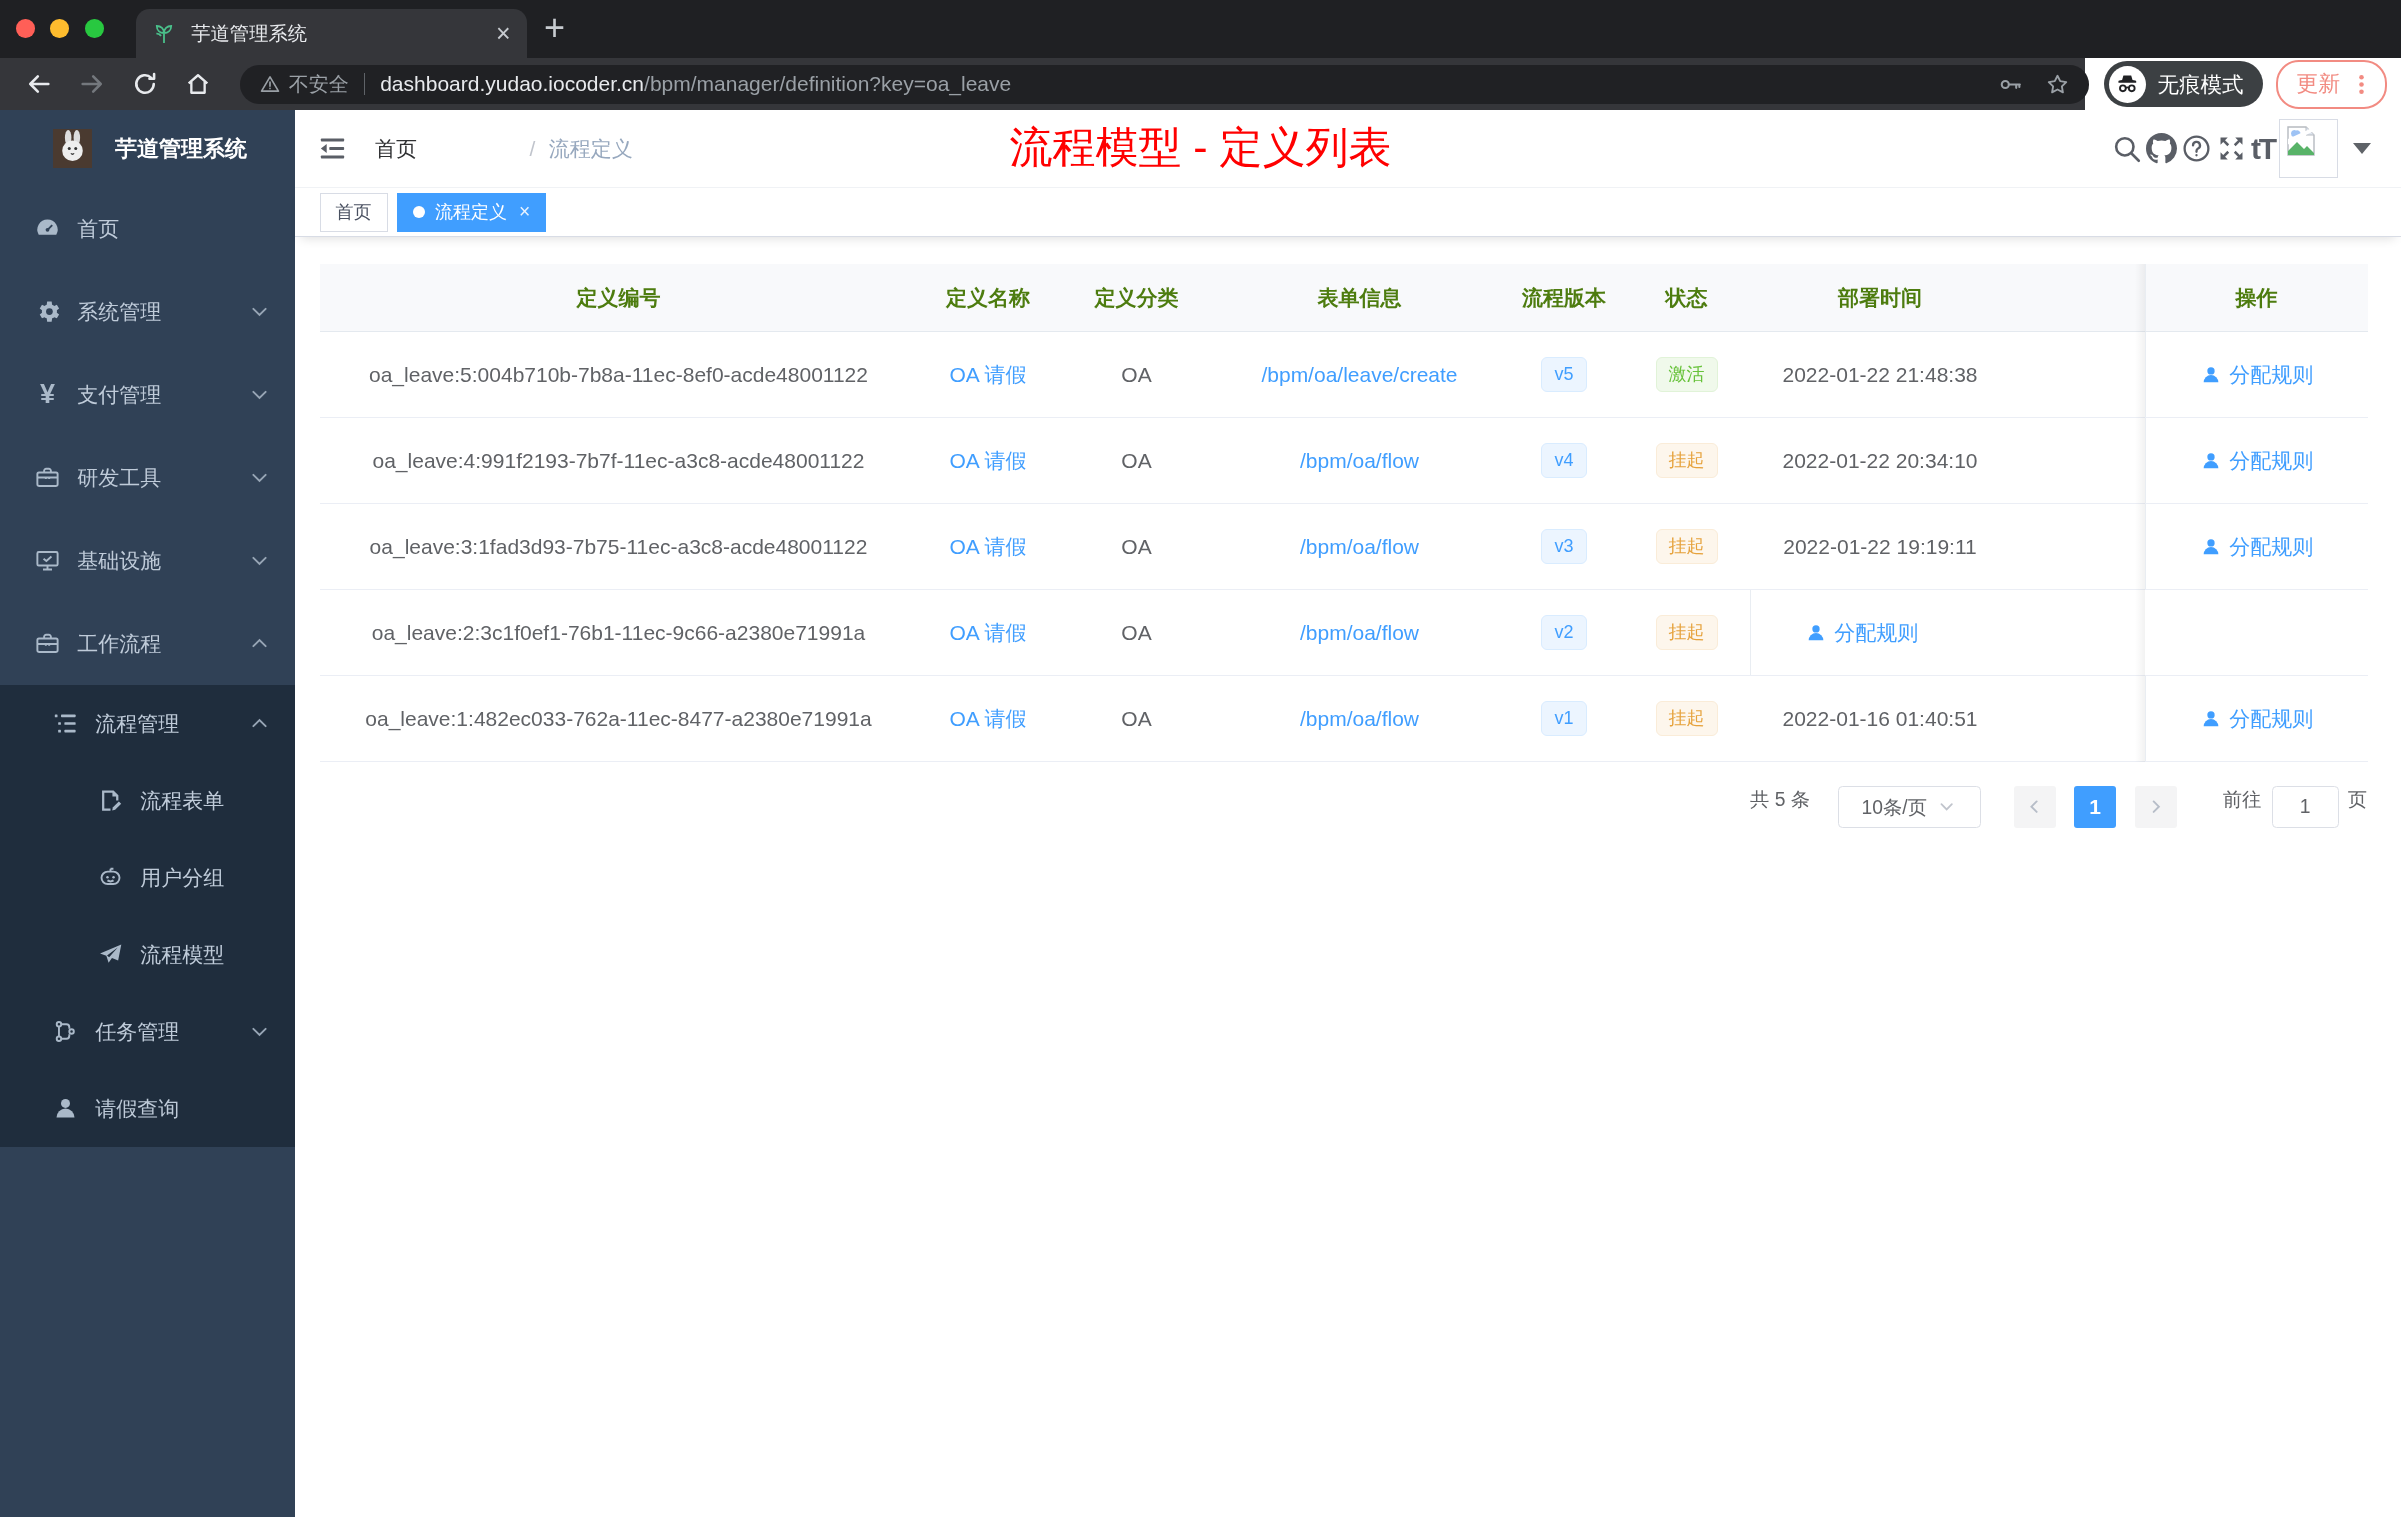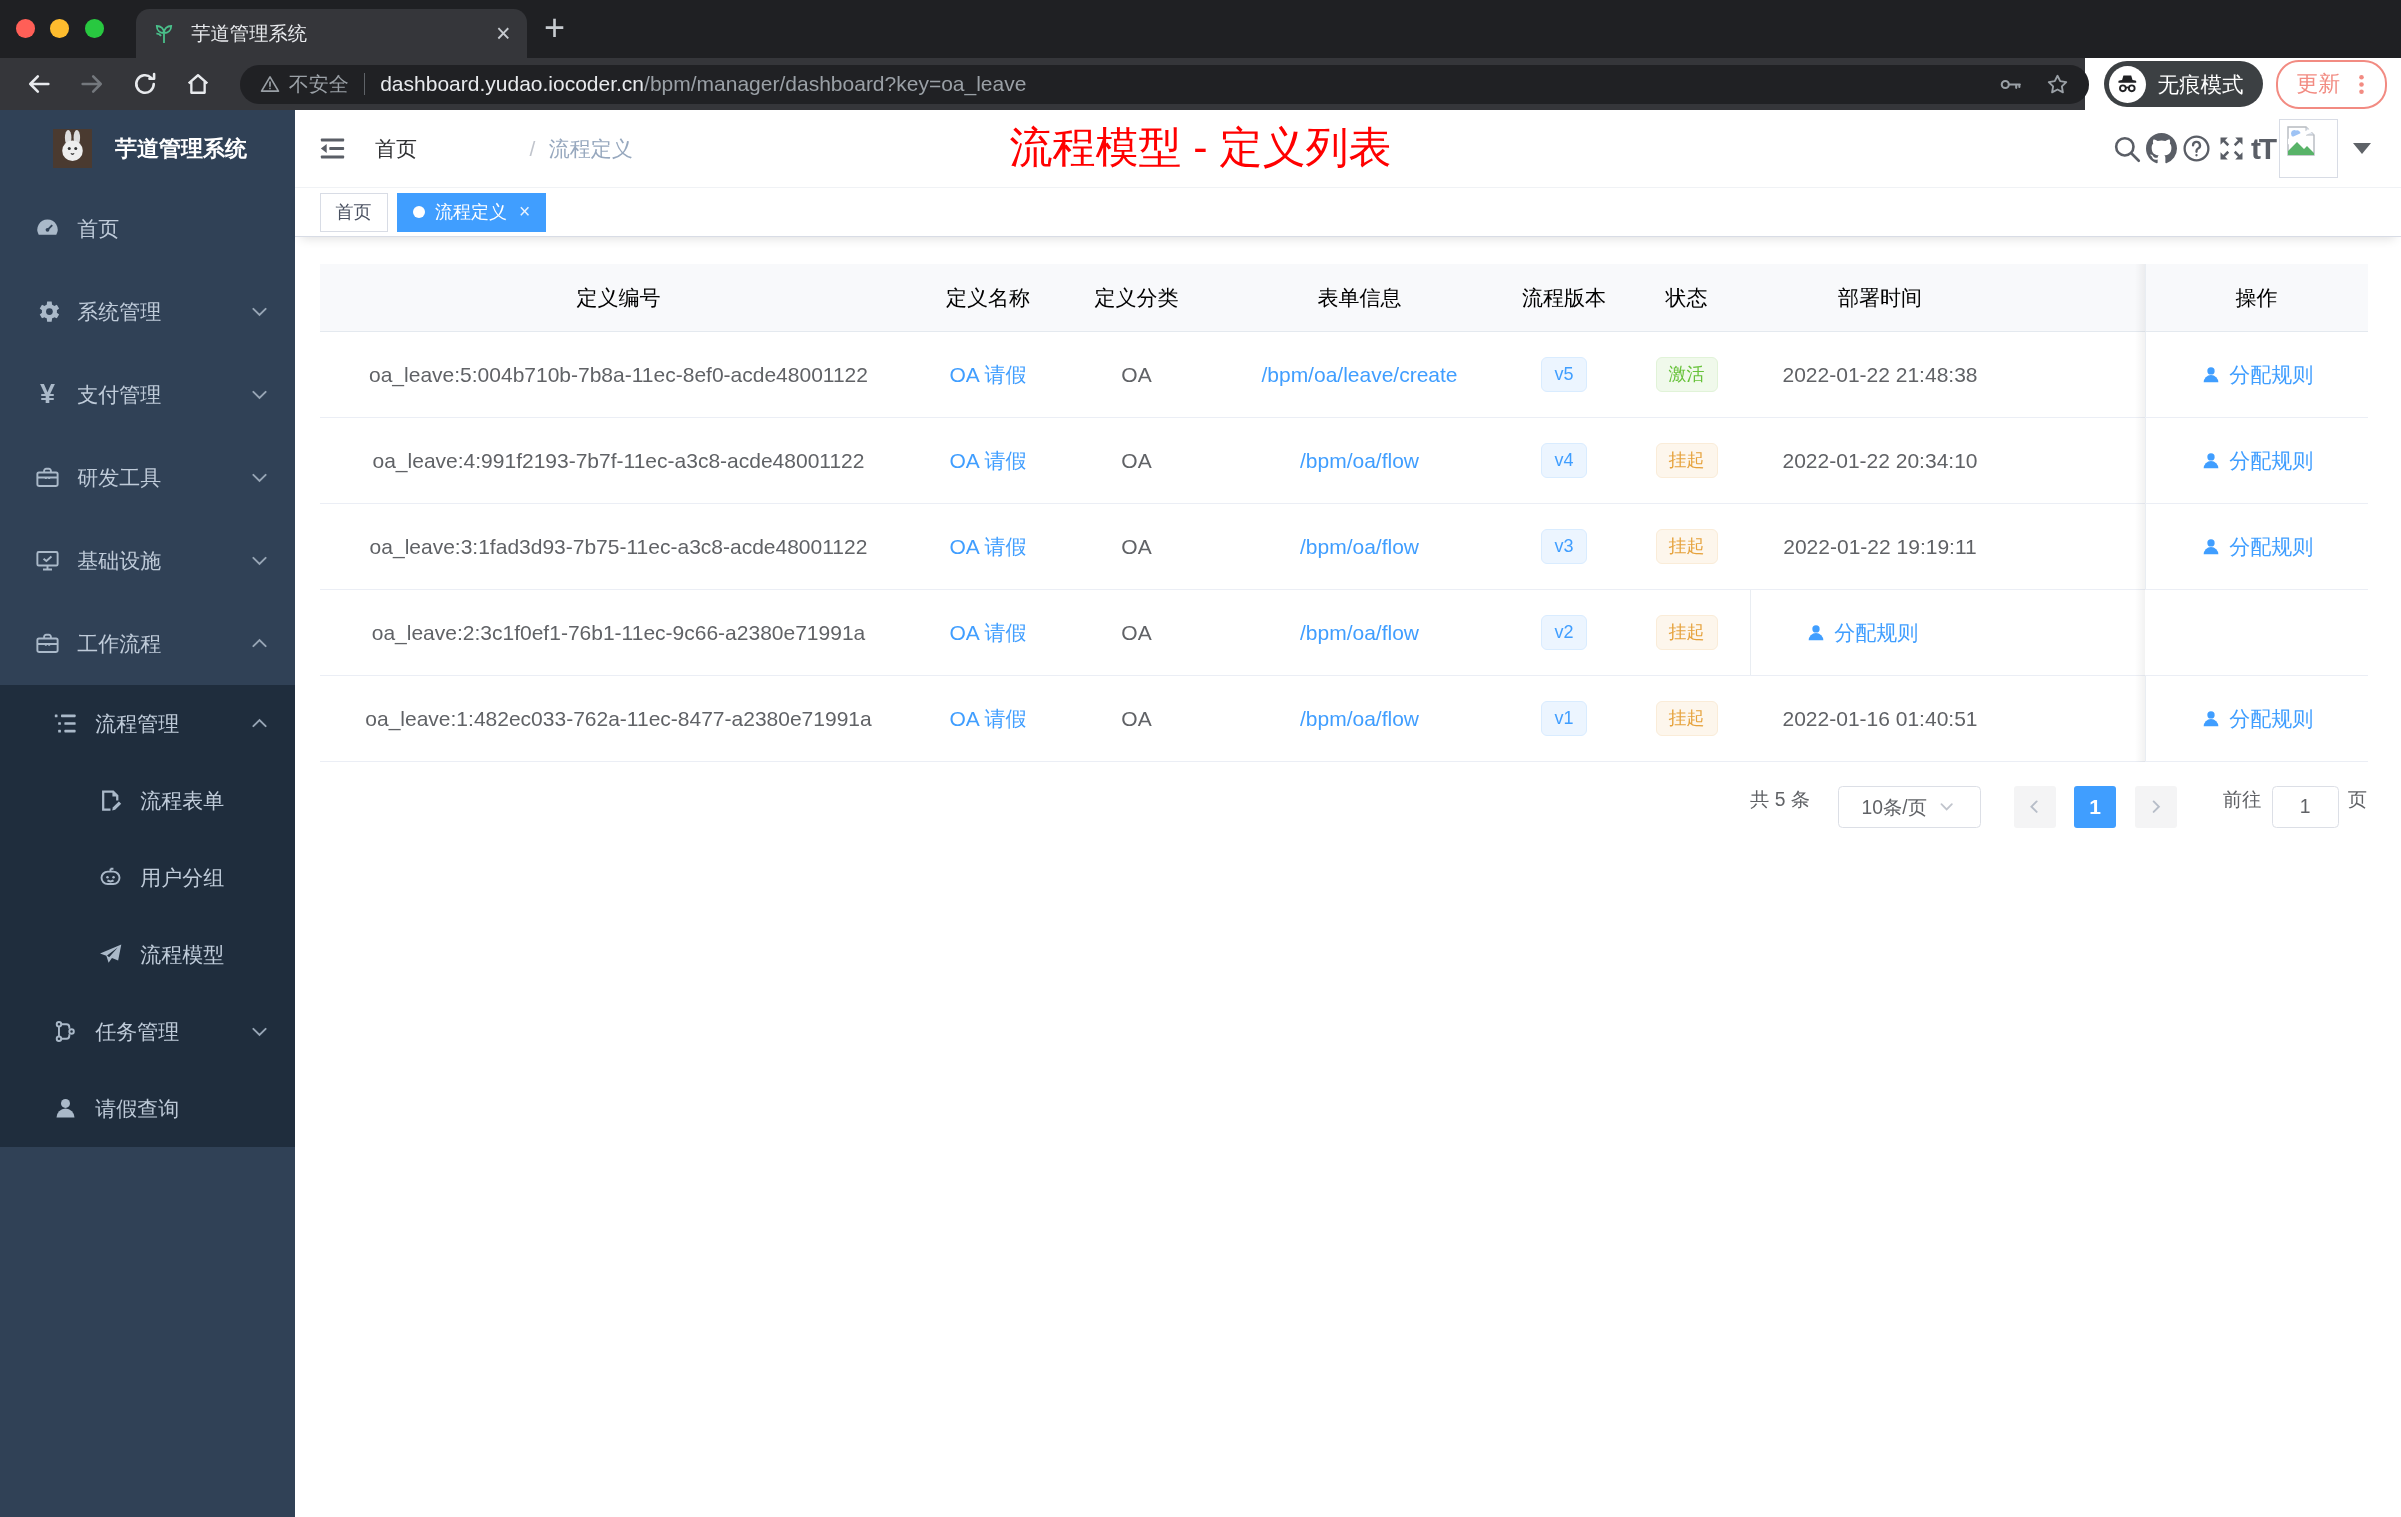"/bpm/manager/dashboard?key=oa_leave" span.path { text: /bpm/manager/dashboard -> /bpm/manager/definition }
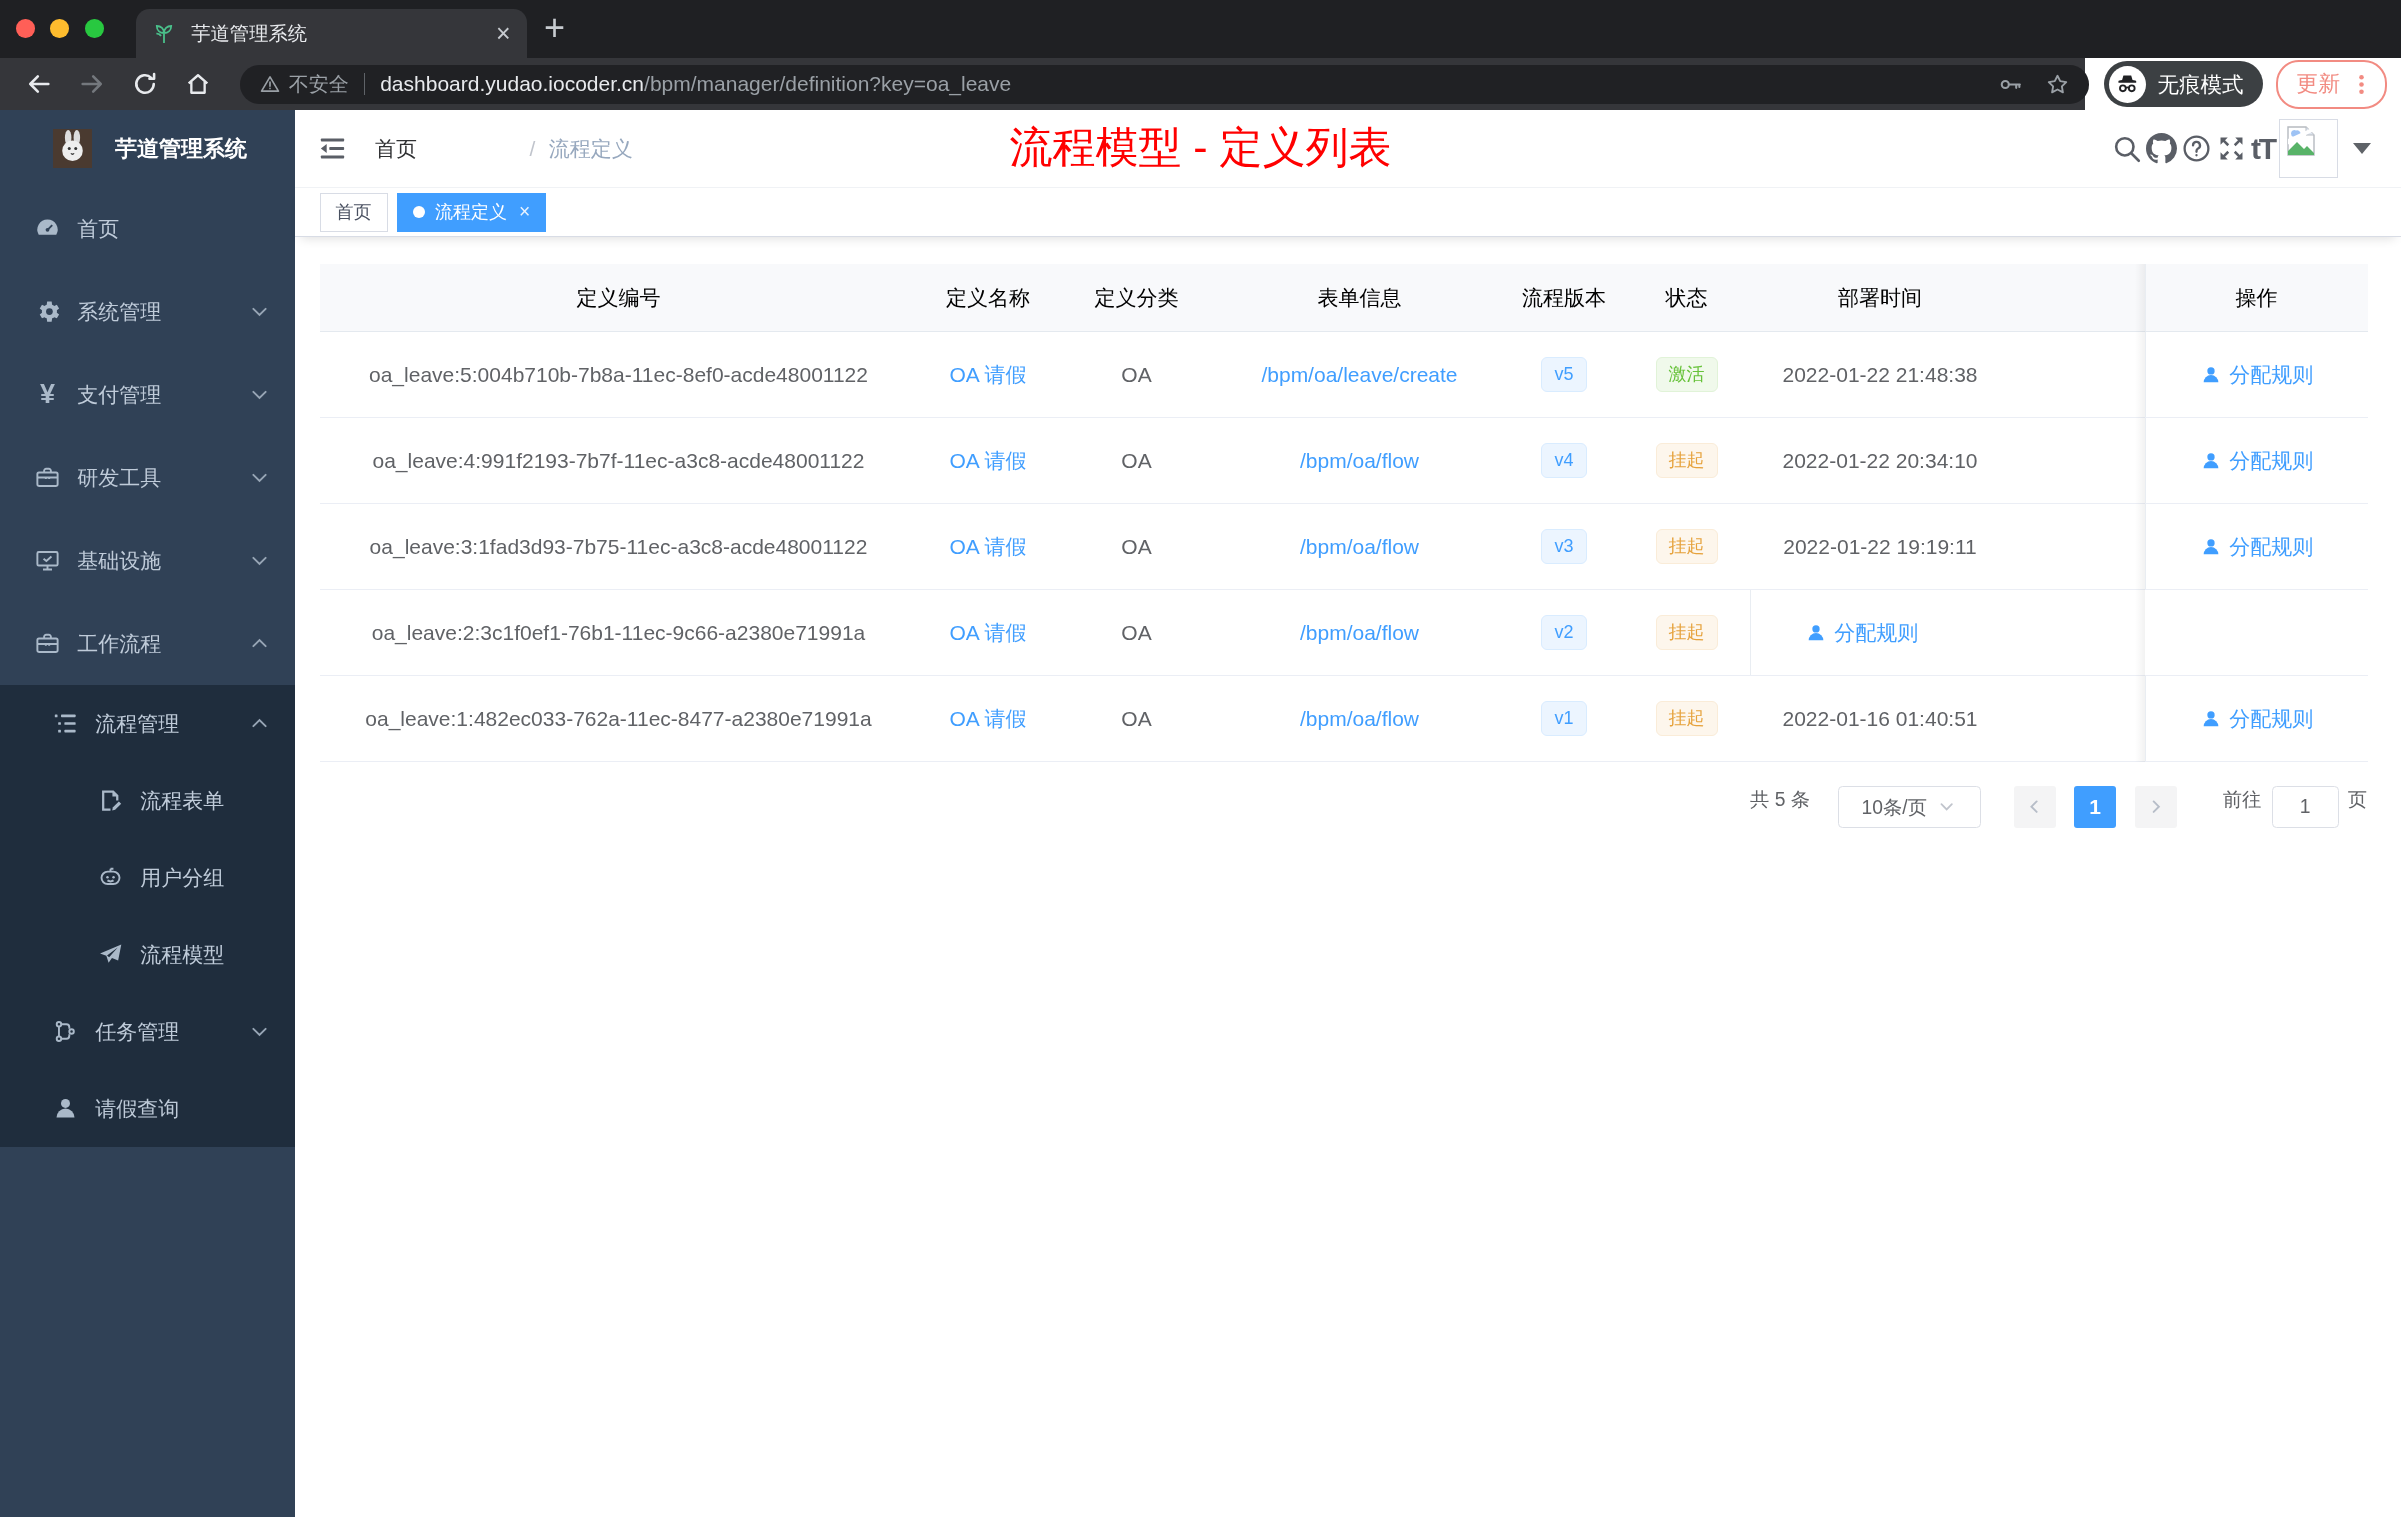"定义编号" .thead .tcell { color: #000000 -> #4d7c0f; font-weight: 400 -> 700 }
